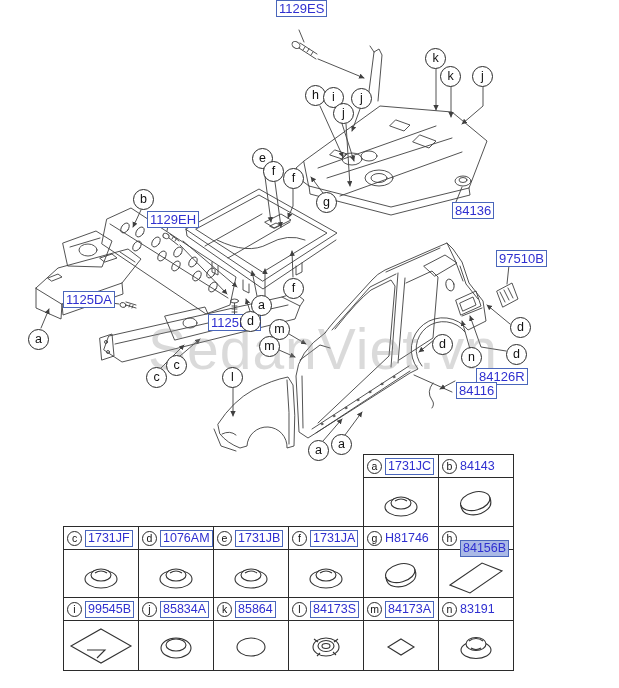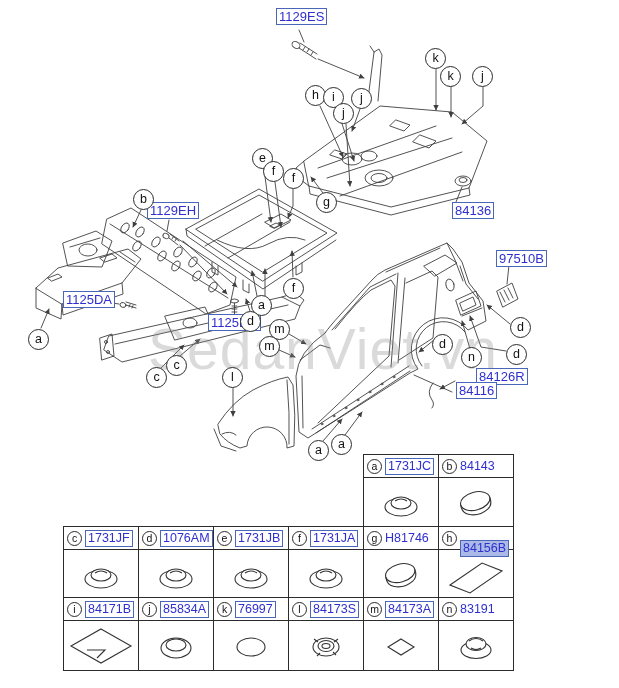"1129ES" div.plabel { top: 8px -> 0 }
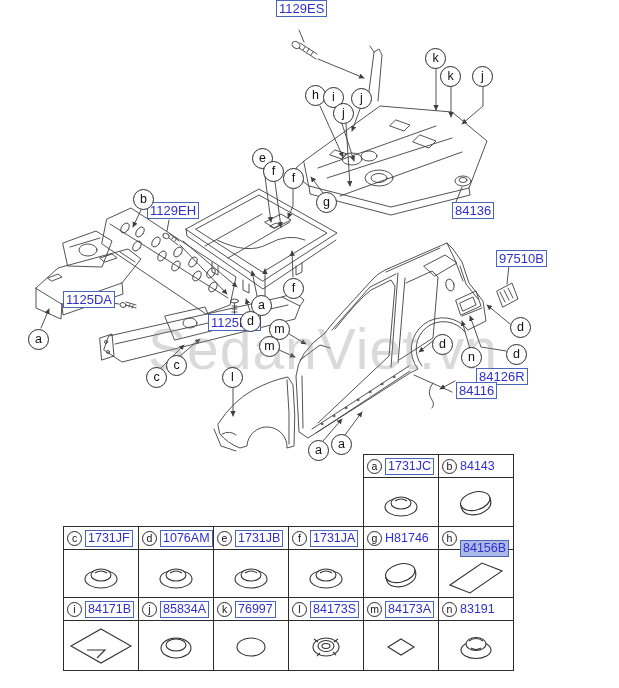"1129EH" div.plabel { top: 202px -> 211px }
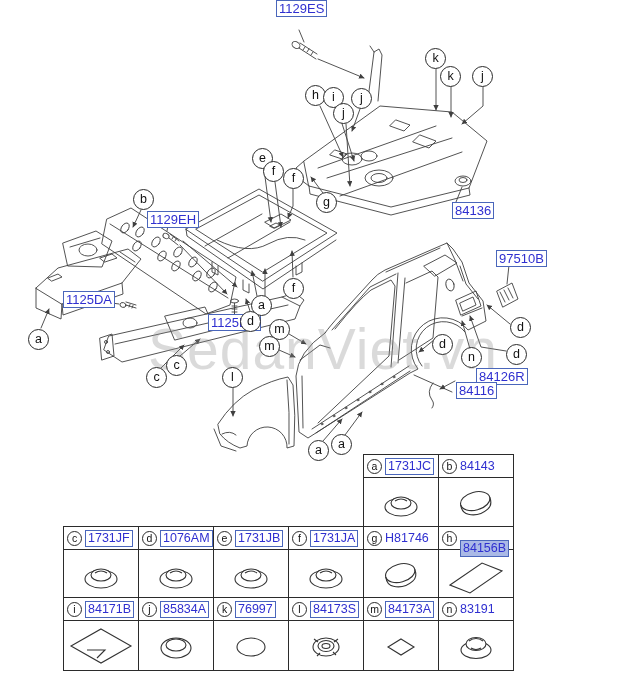"84171B" span.pn { text: 84171B -> 99545B }
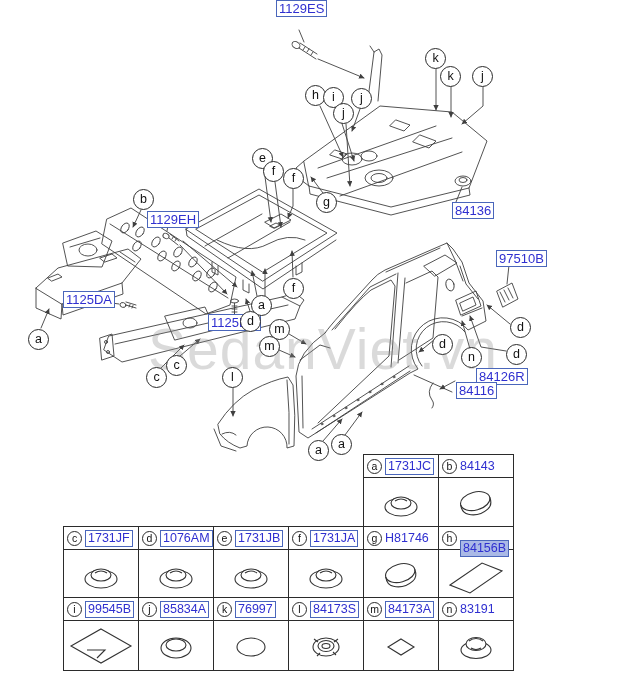"76997" span.pn { text: 76997 -> 85864 }
